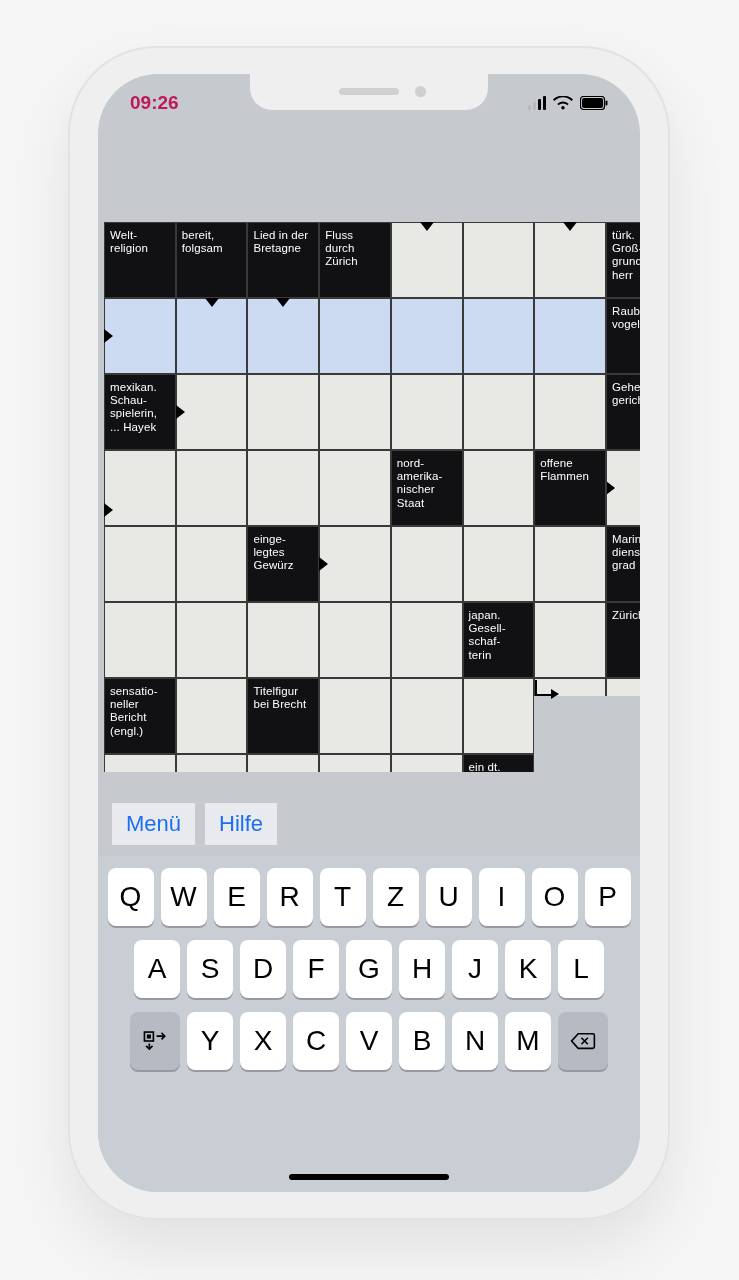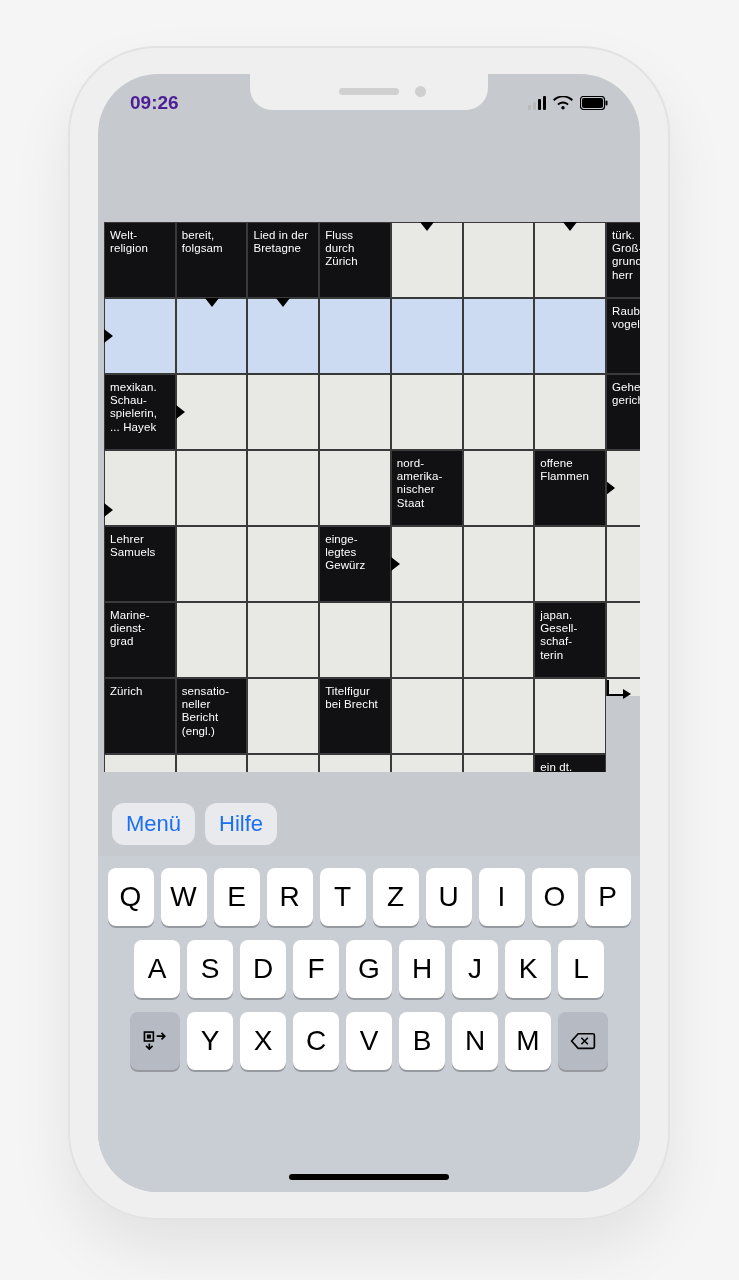"09:26" .statusbar { color: #4c1d95 -> #be185d }
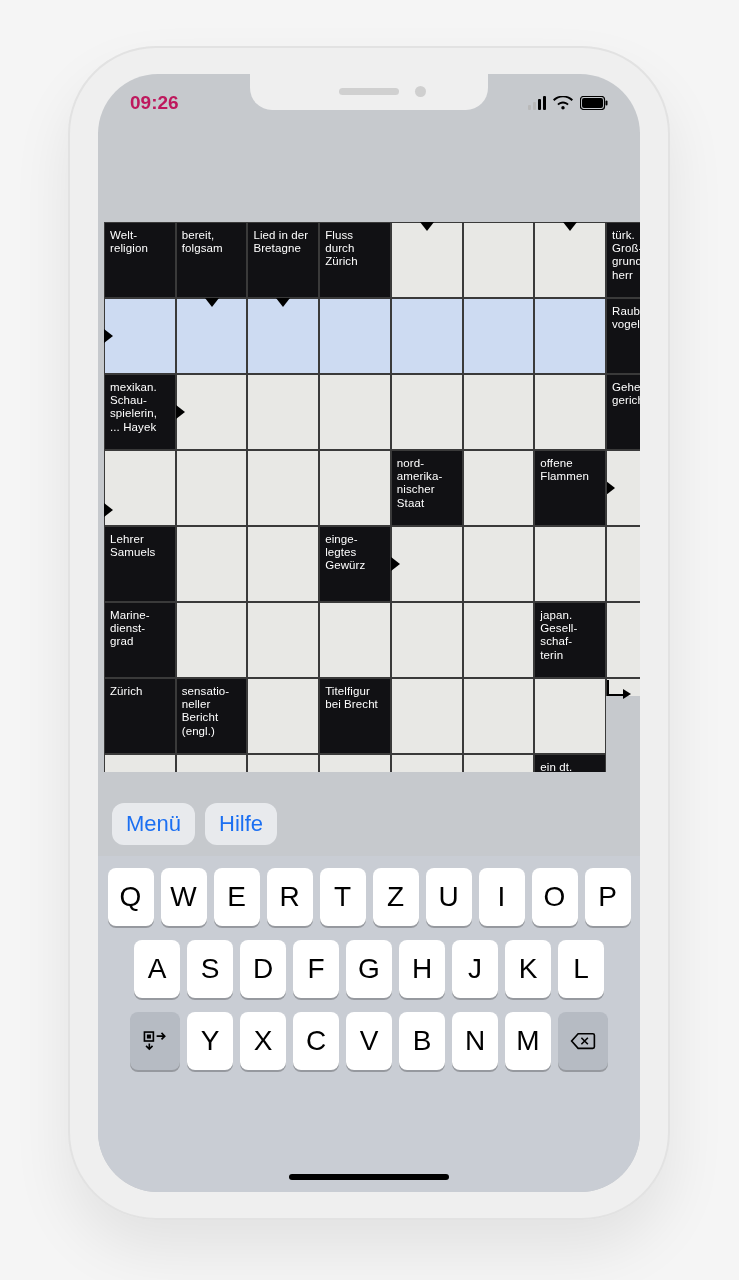"Lehrer Samuels" div.cell { html: <div> <div>Lehrer Samuels</div> </div> -> none }
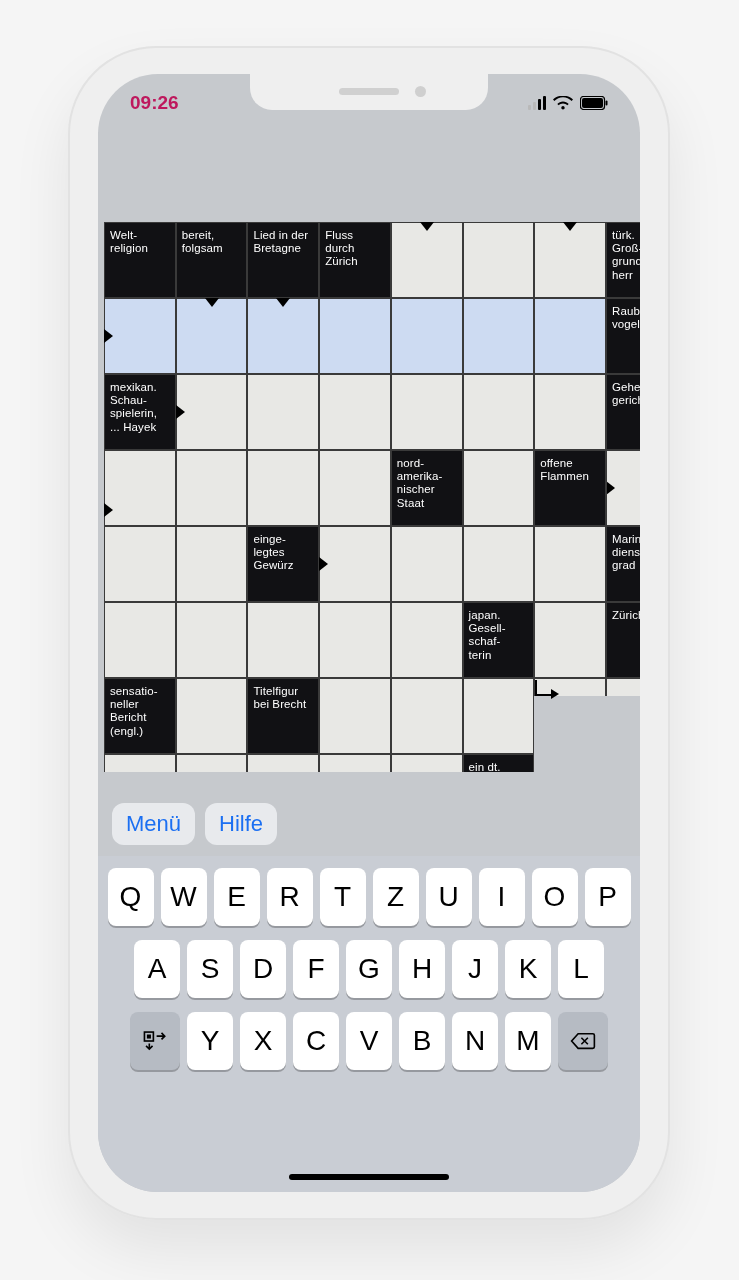"Menü" .pill { border-radius: 12px -> 0 }
